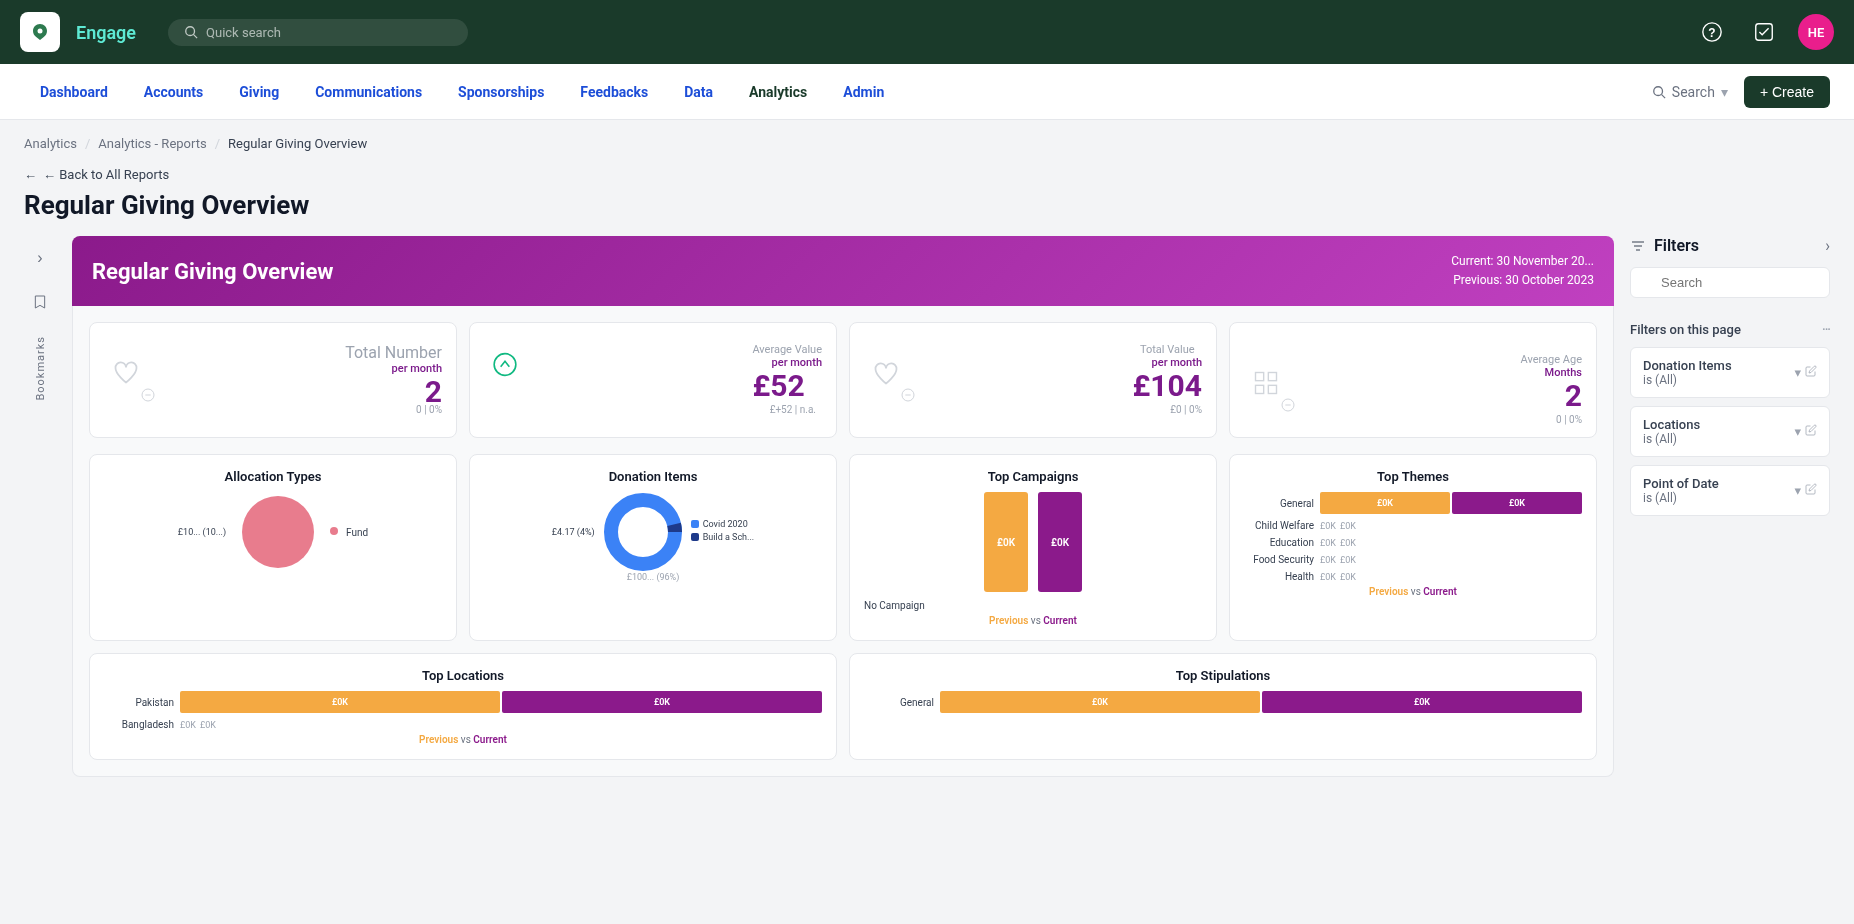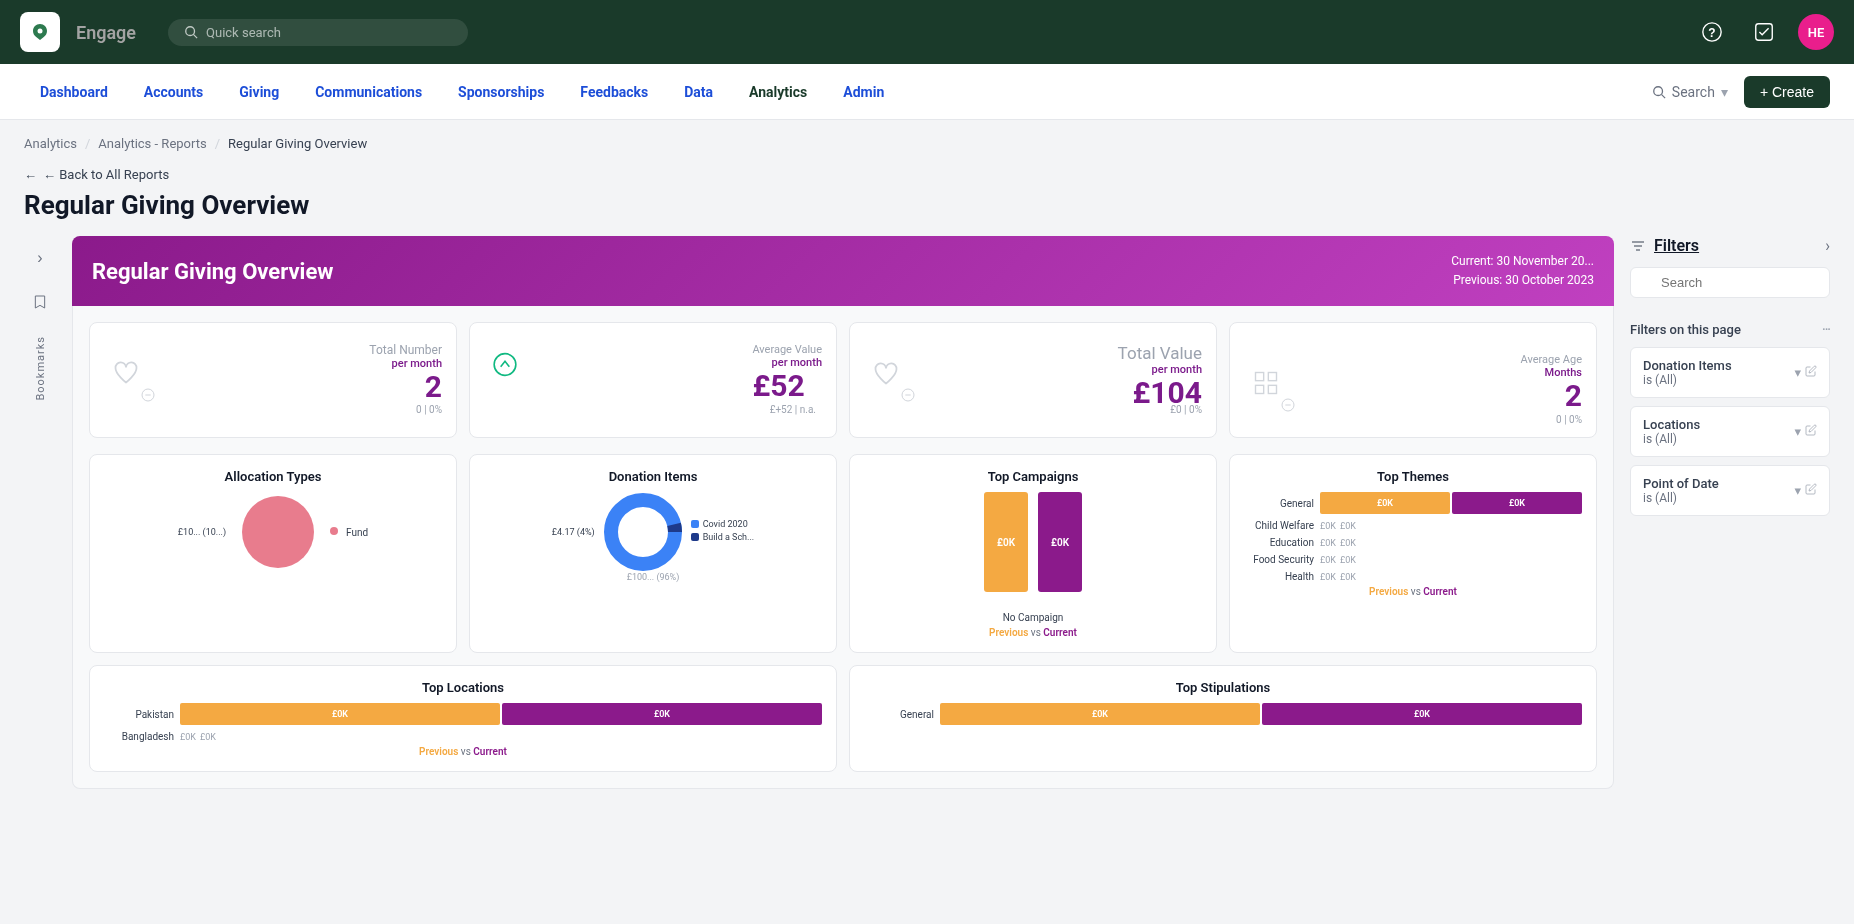"Engage" .app-name { color: #a3a3a3 -> #5eead4 }
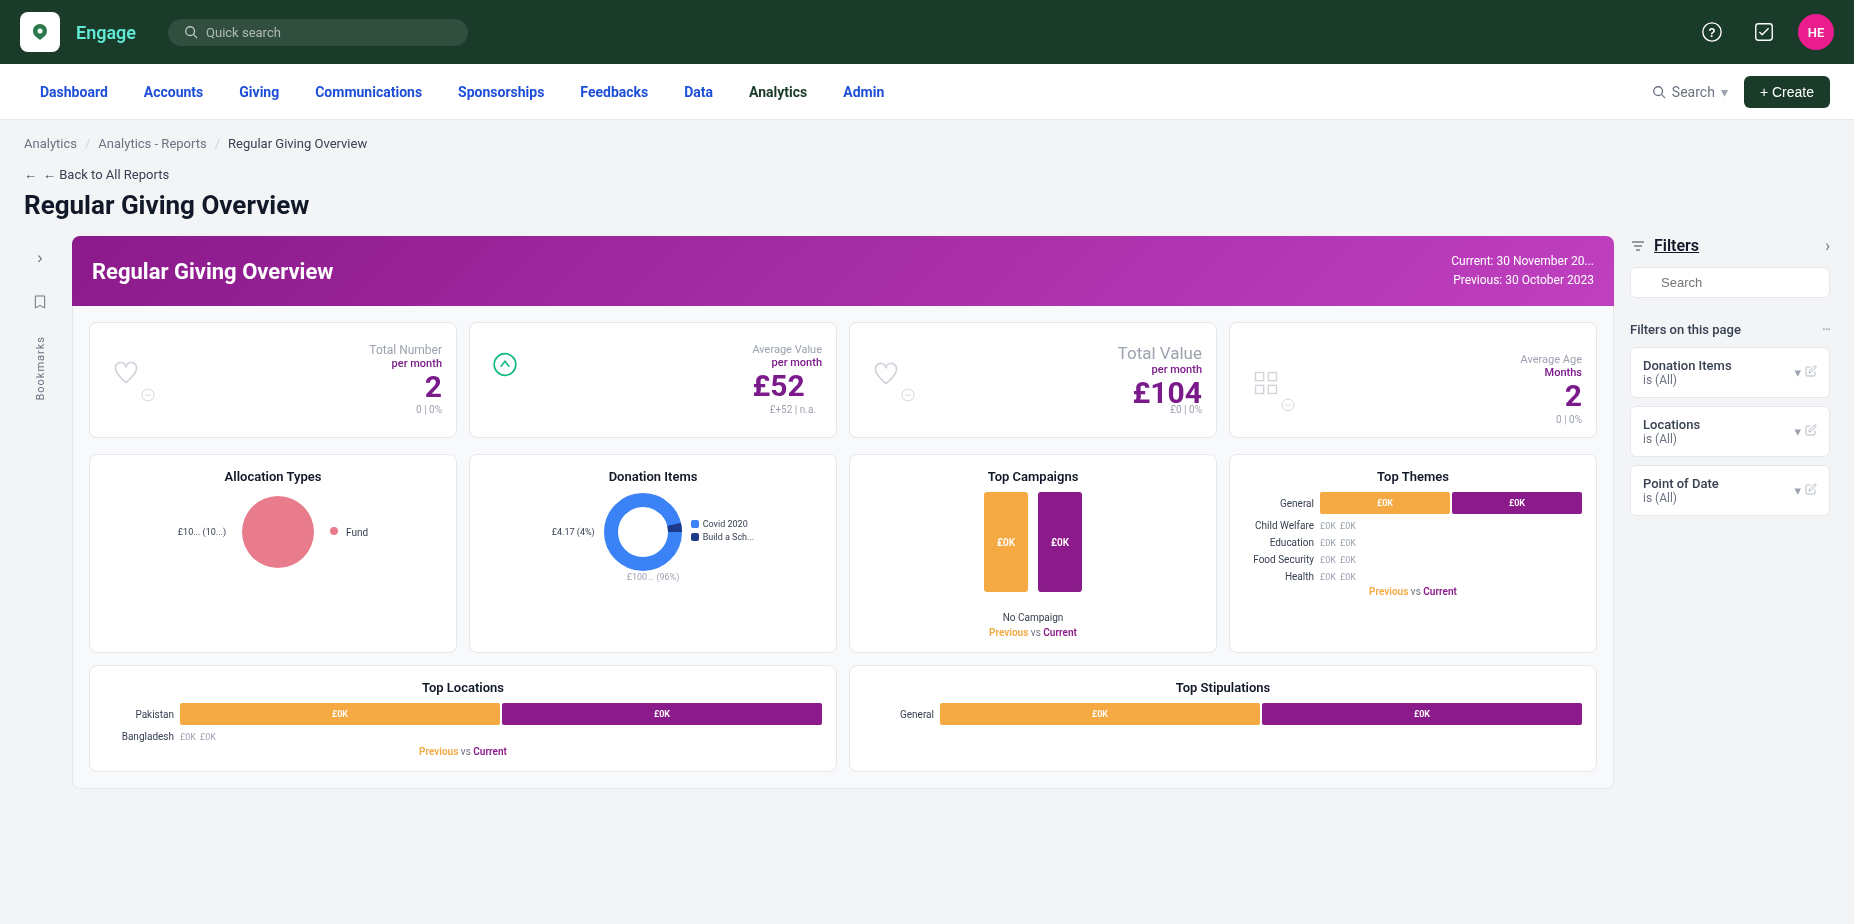"Filters" .filters-title { text-decoration: underline -> none }
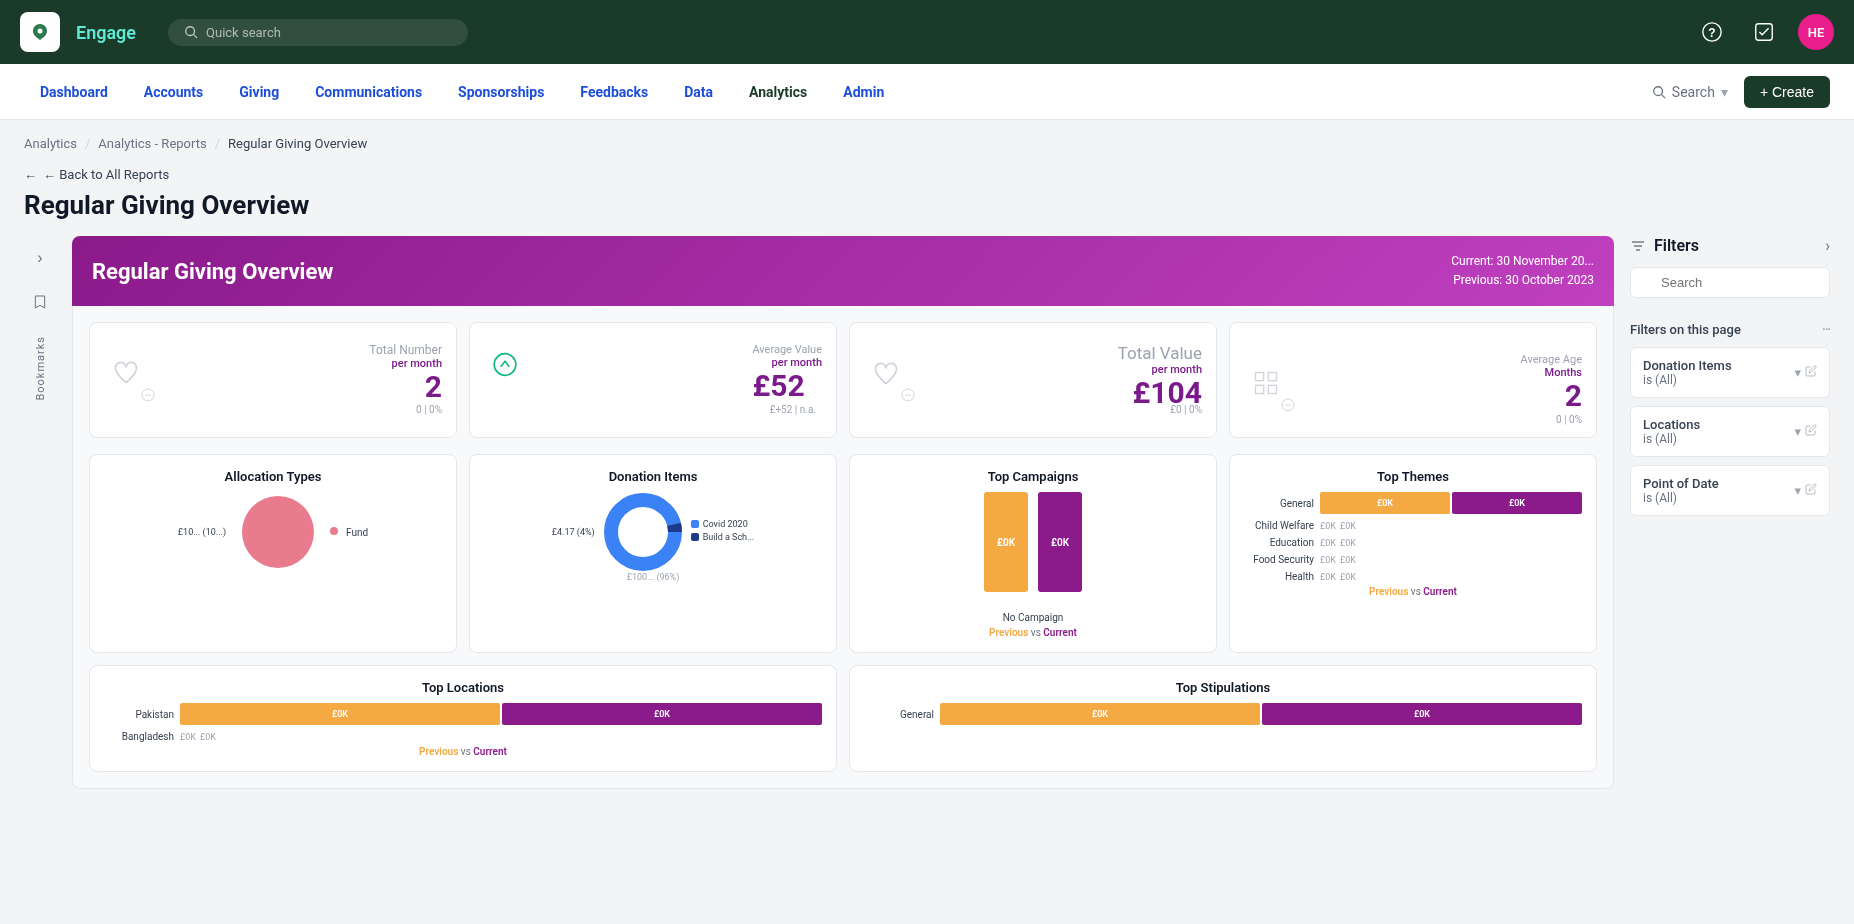"Total Number" div { font-size: 12px -> 16px }
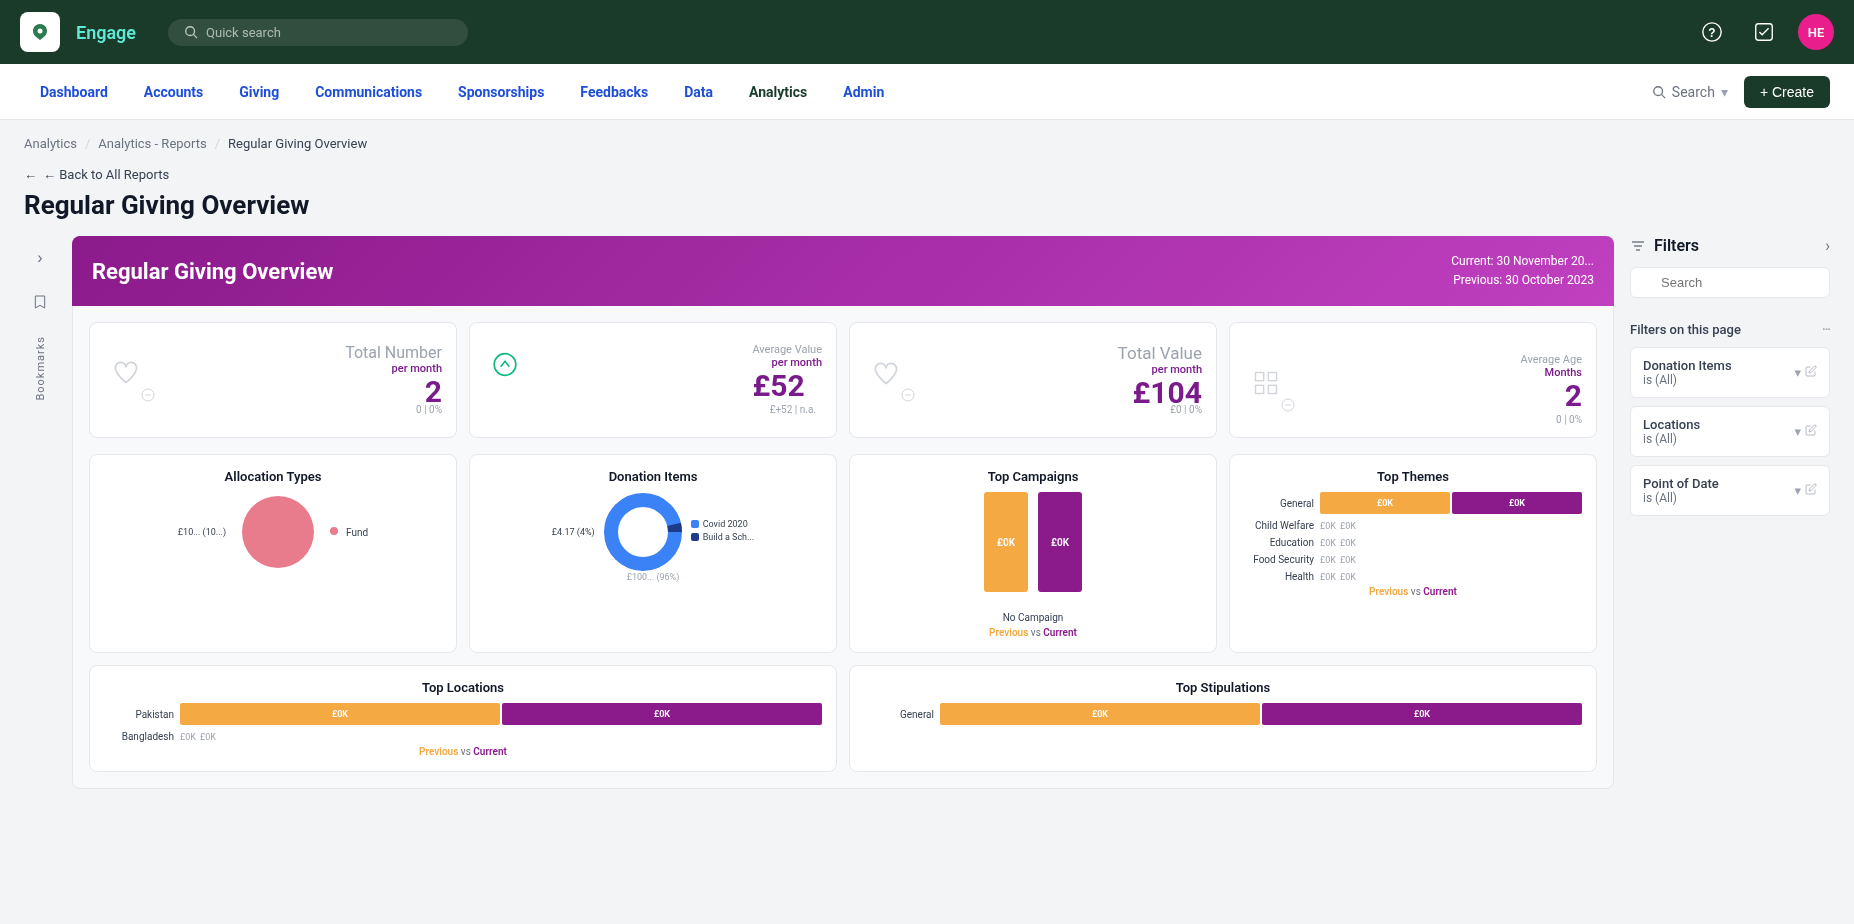"Total Value" div { font-size: 17px -> 11px }
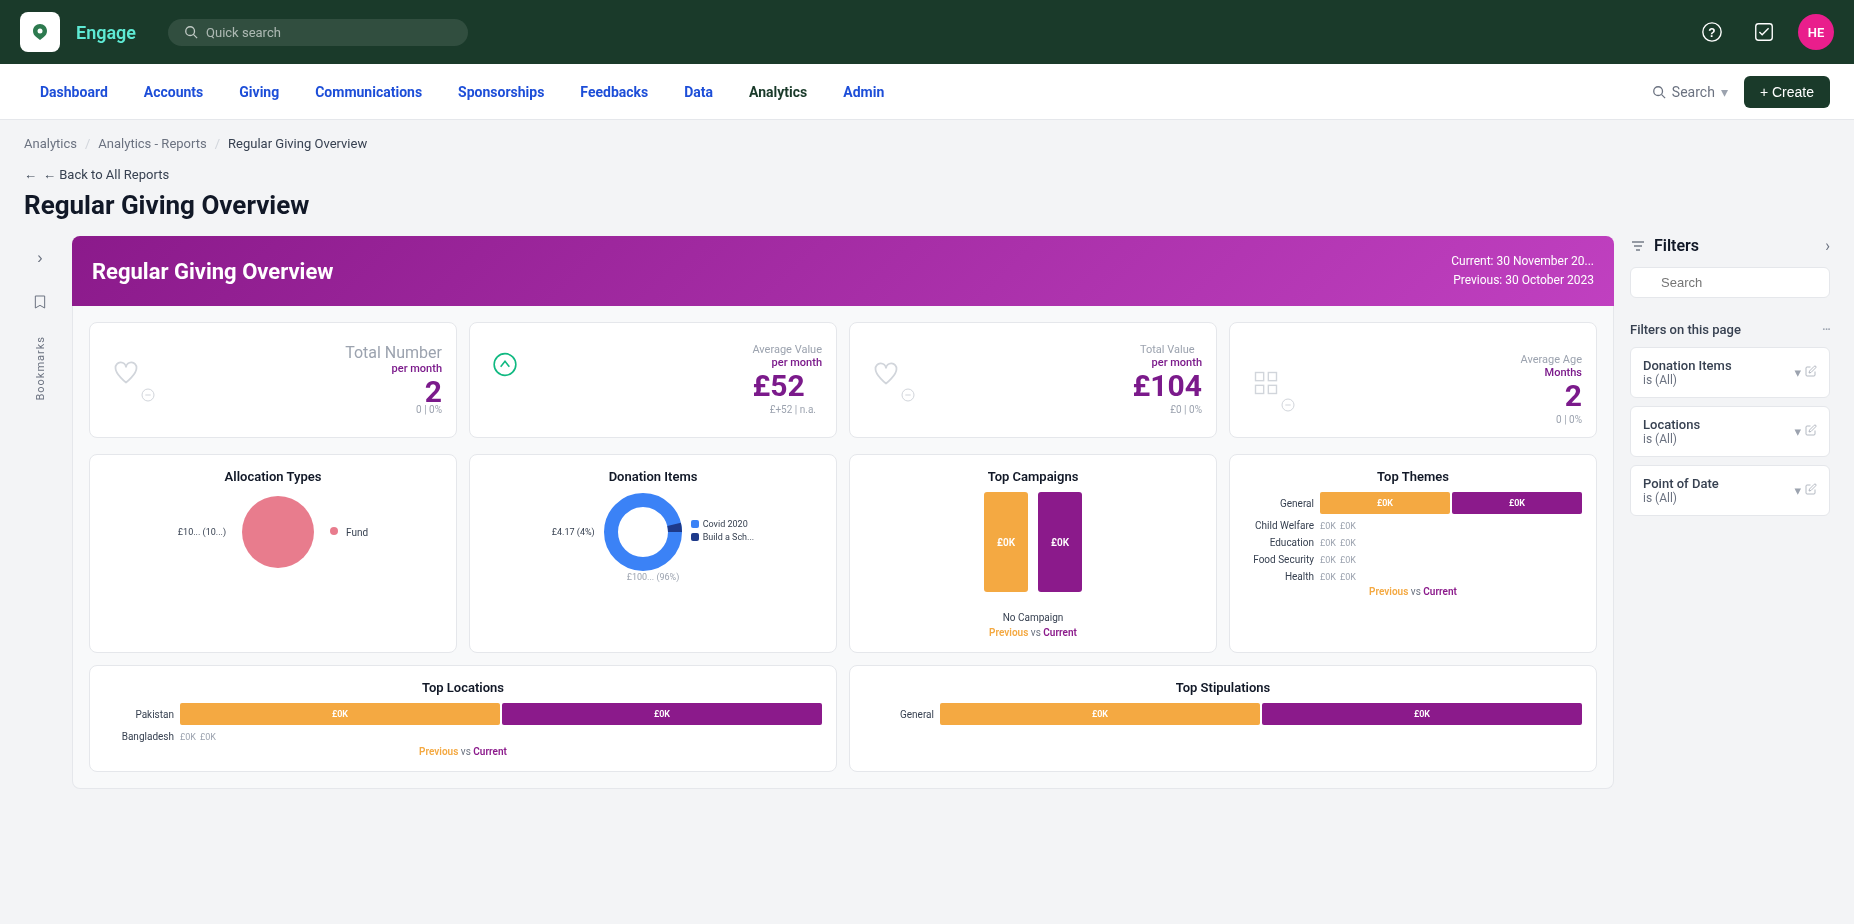"No Campaign" div { margin-top: 14px -> 2px; text-align: center -> none }
